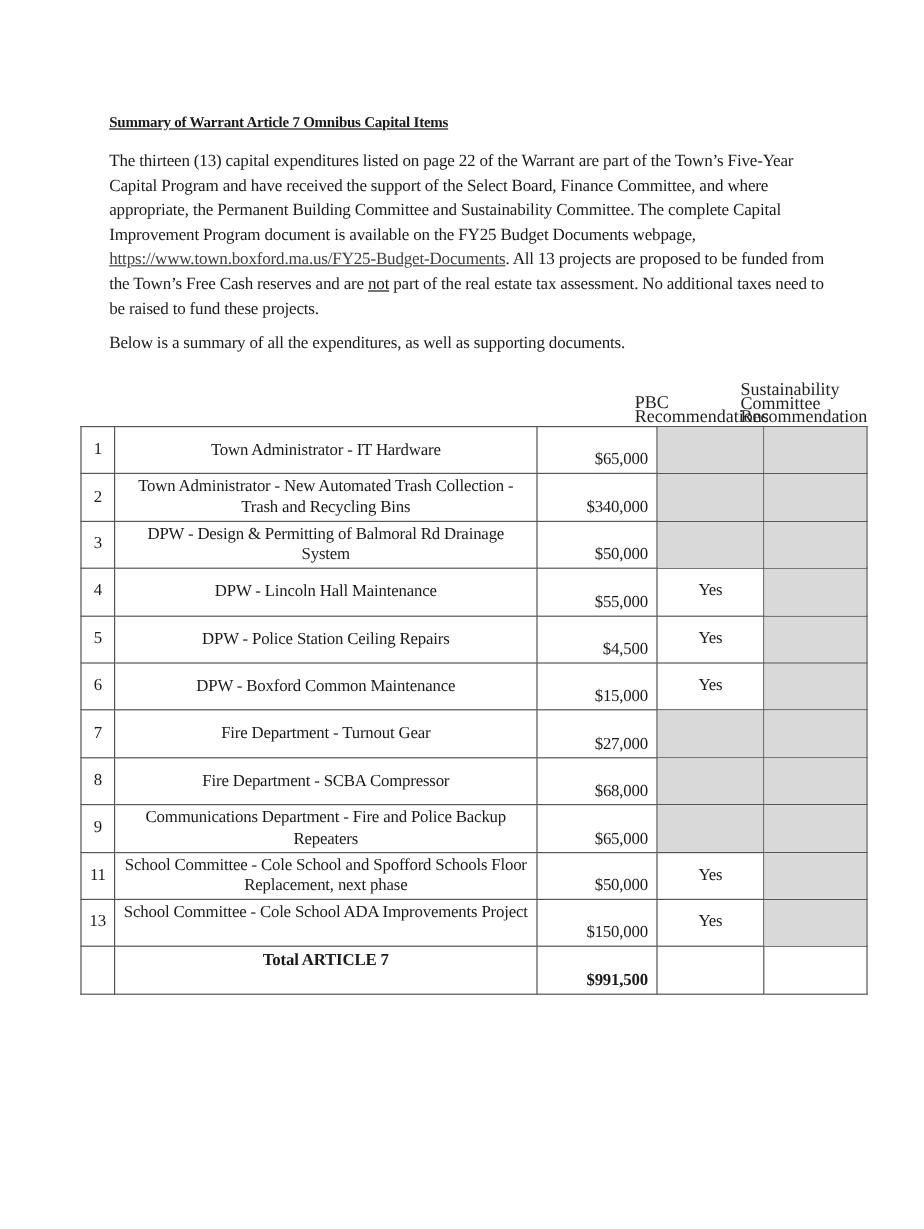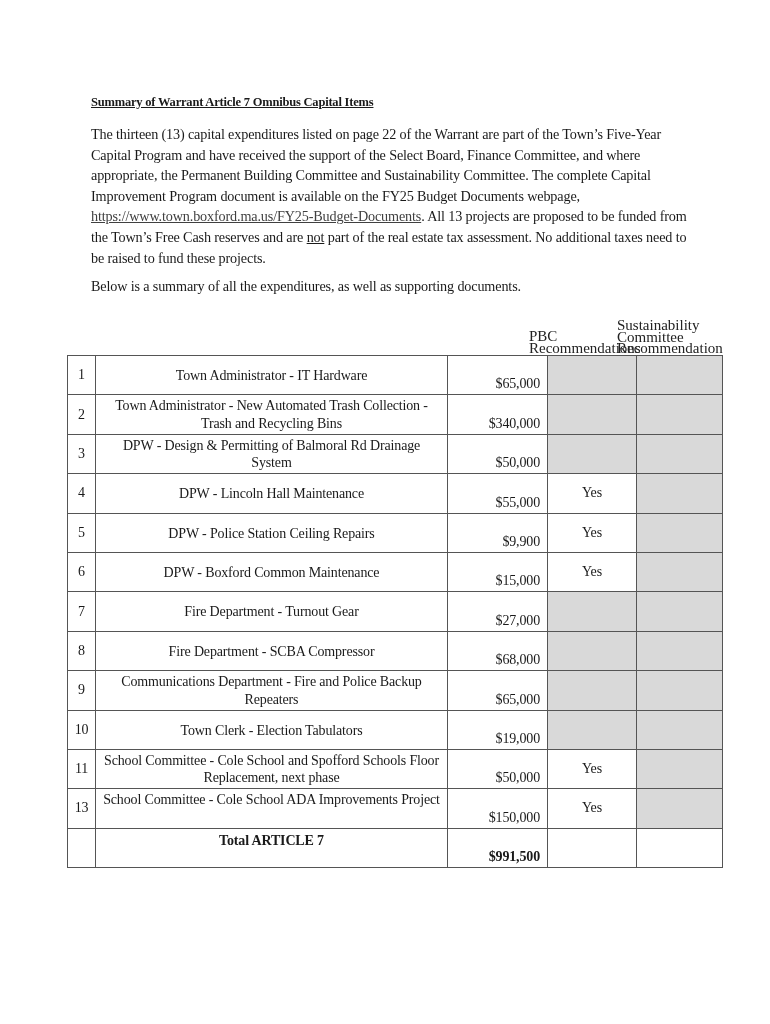"$9,900" td.amt { text: $9,900 -> $4,500 }
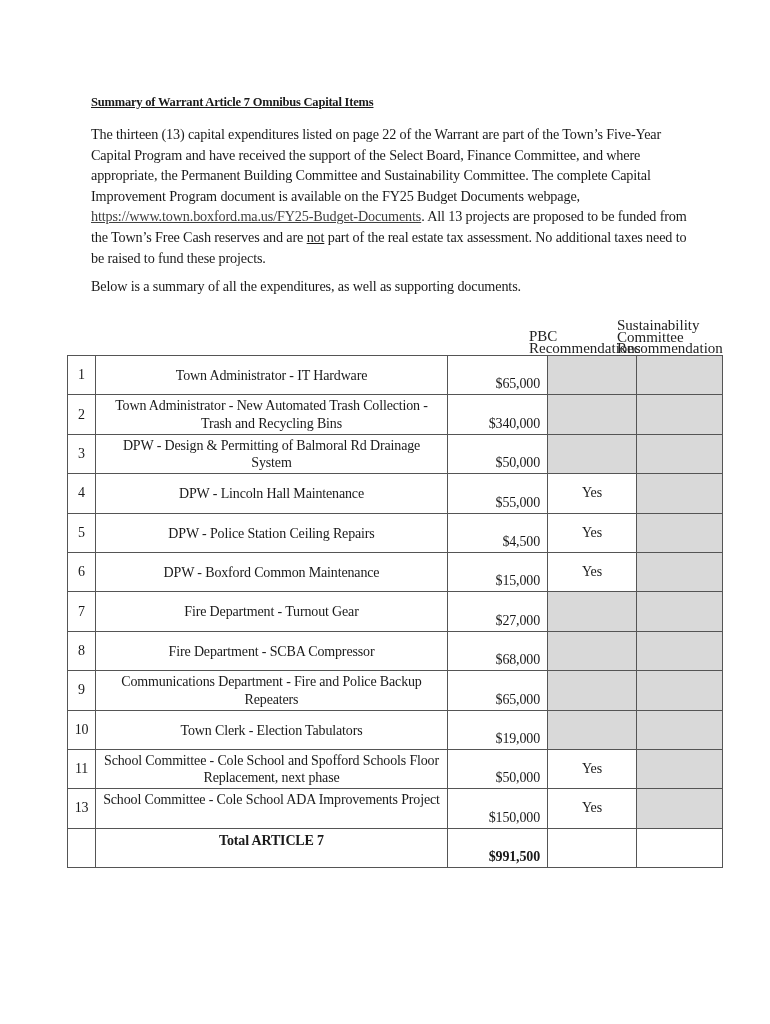"10" tr { html: <tr> <td>10</td> <td>Town Clerk - Election Tabulators</td> <td>$19,000</td> <td><span></span></td> <td><span></span></td> </tr> -> none }
